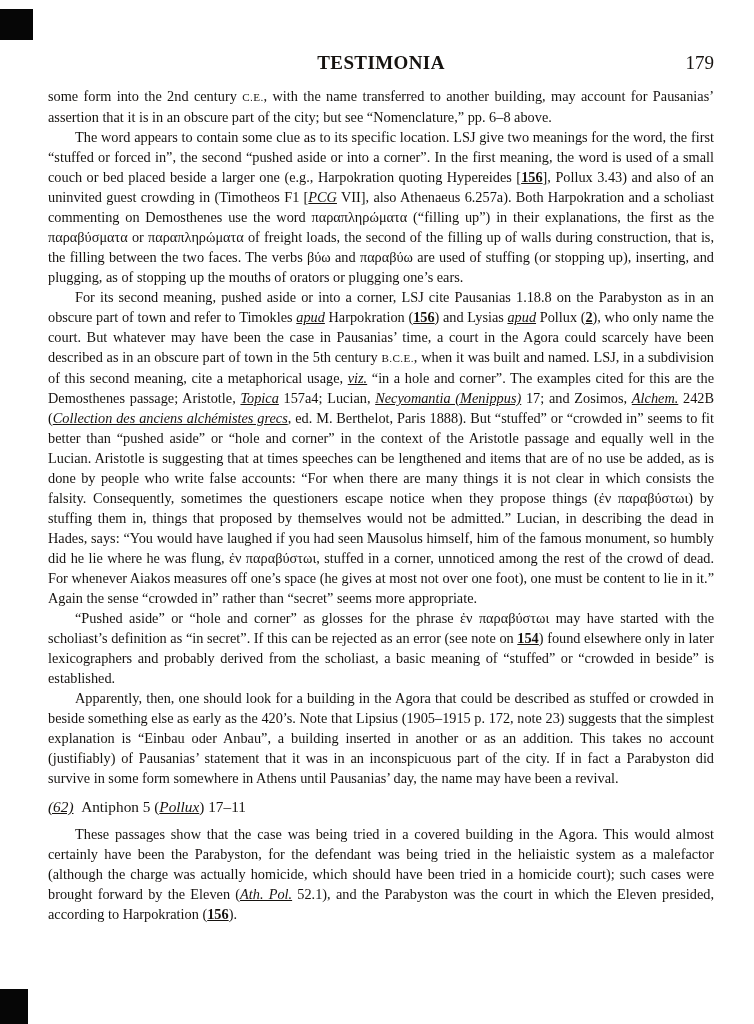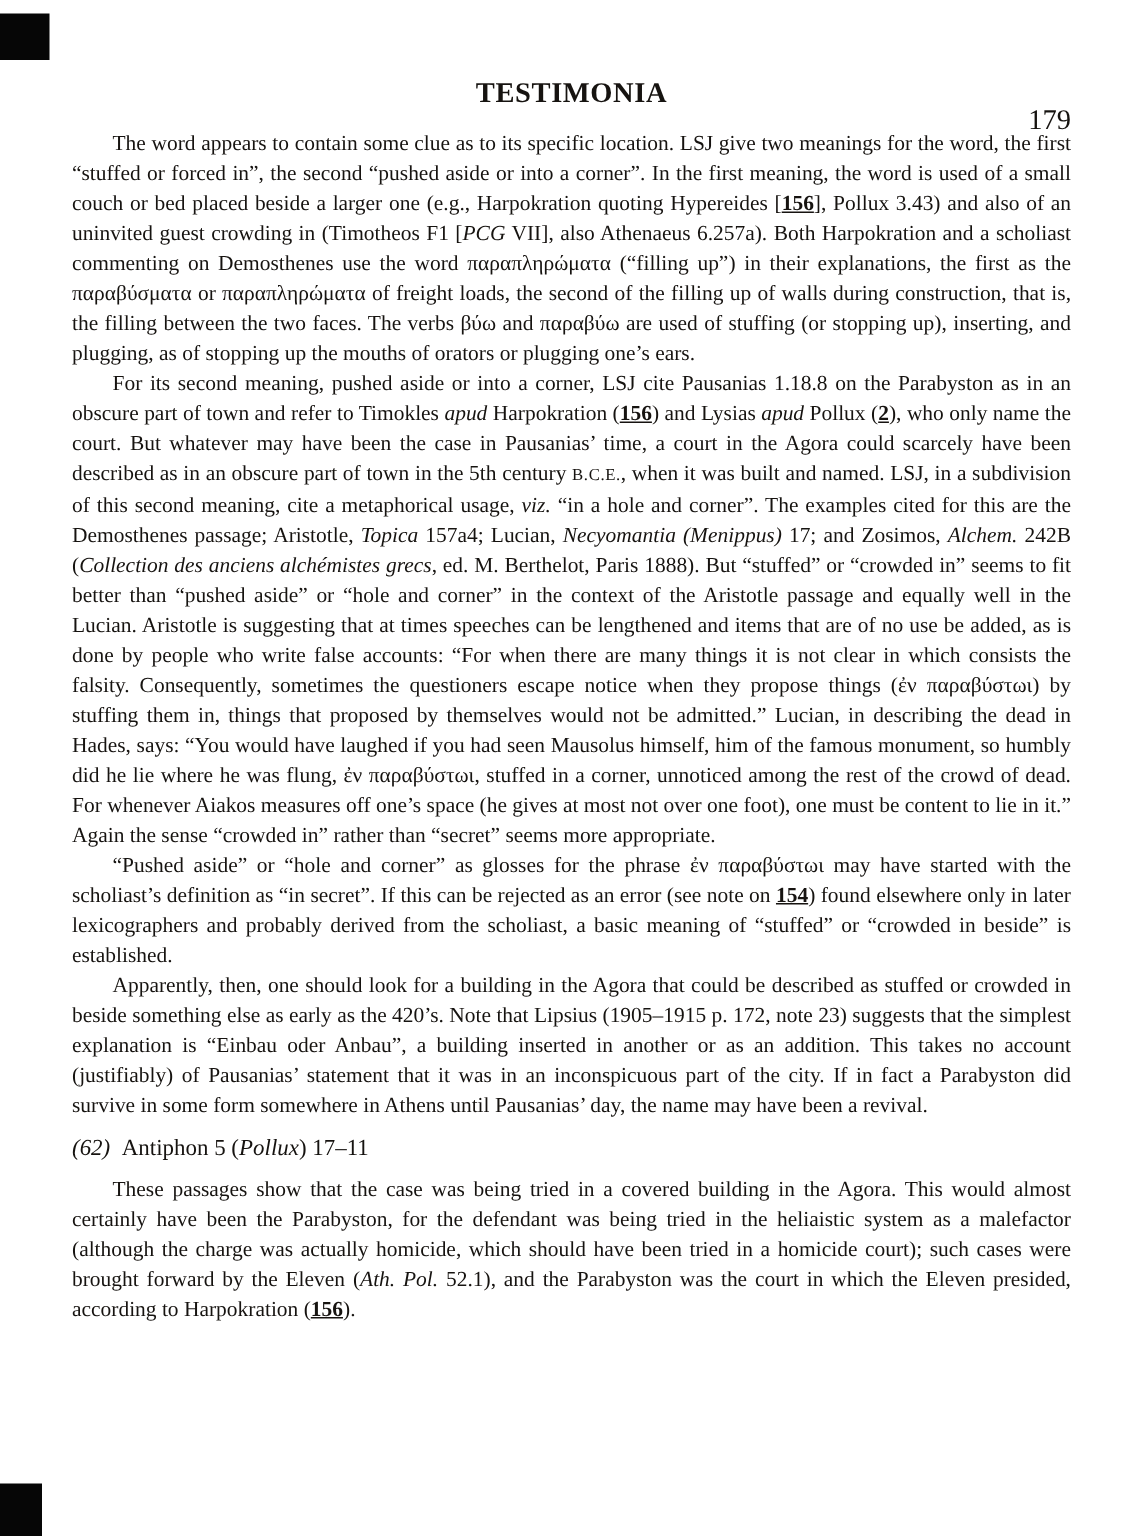"179" .page-number { margin-top: 18px -> none }
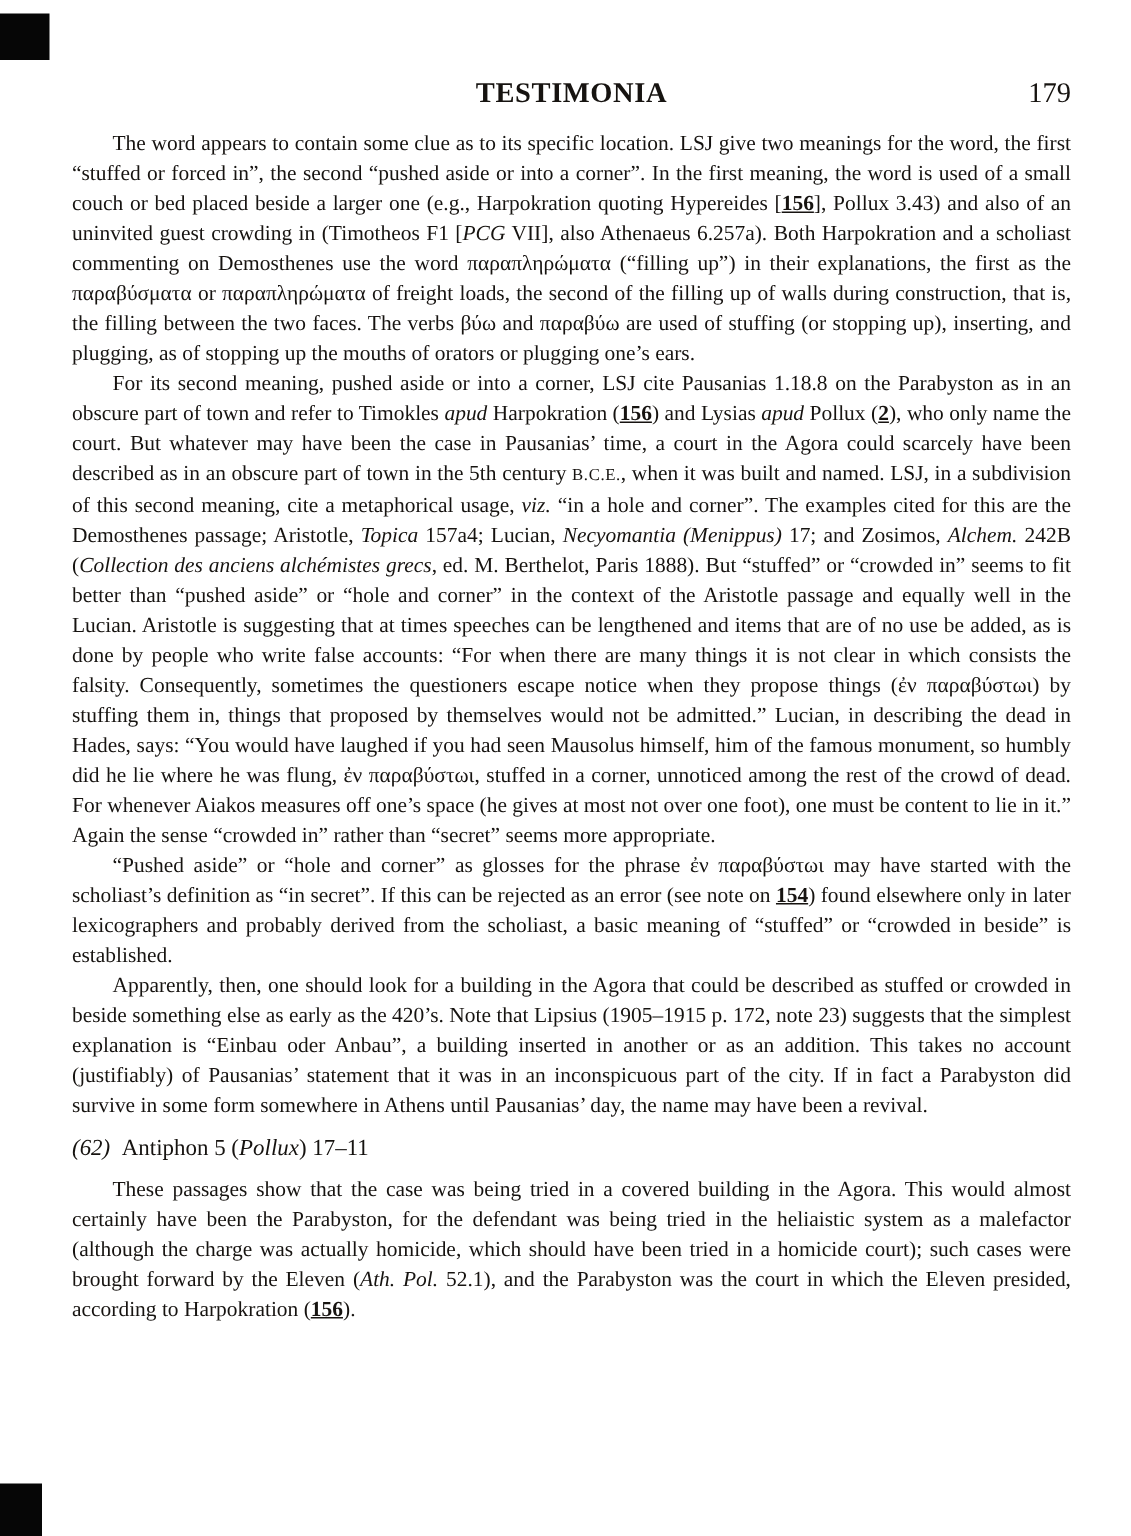"some form into the 2nd" p { html: none -> <p><span>some form into the 2nd century </span><span>C.E.</span><span>, with the name transferred to another building, may account for Pausanias’ assertion that it is in an obscure part of the city; but see “Nomenclature,” pp. 6–8 above.</span></p> }
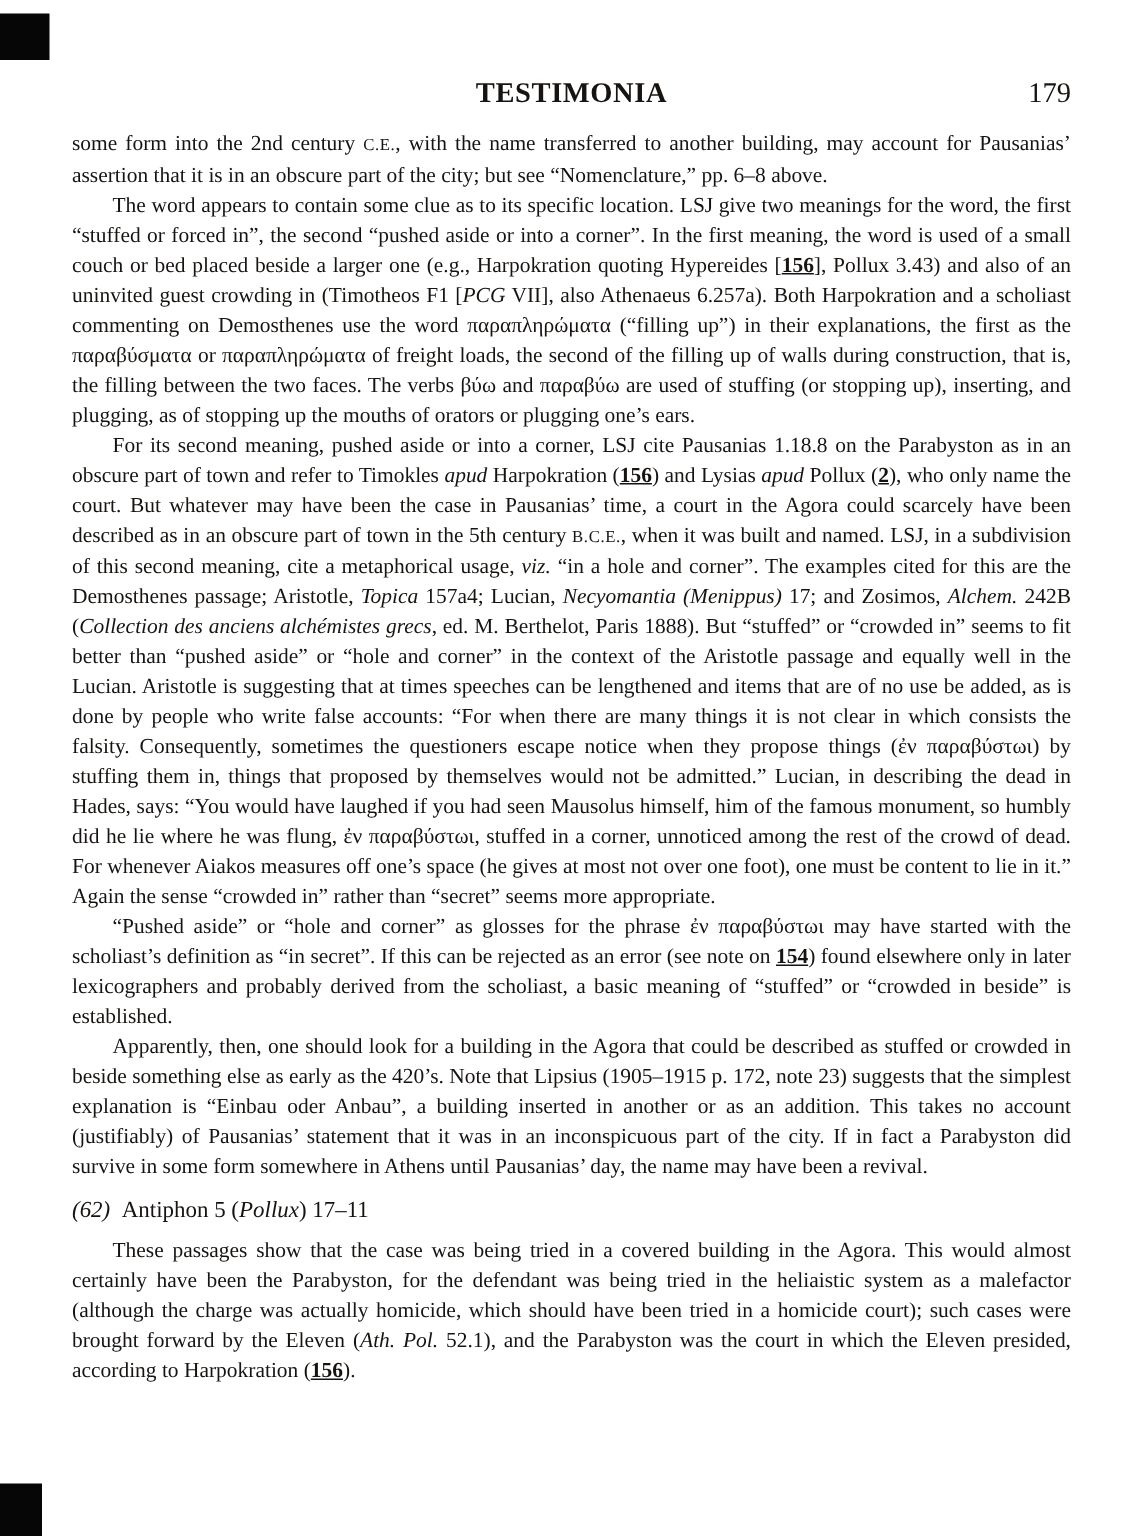"PCG" .r-i { text-decoration: none -> underline }
